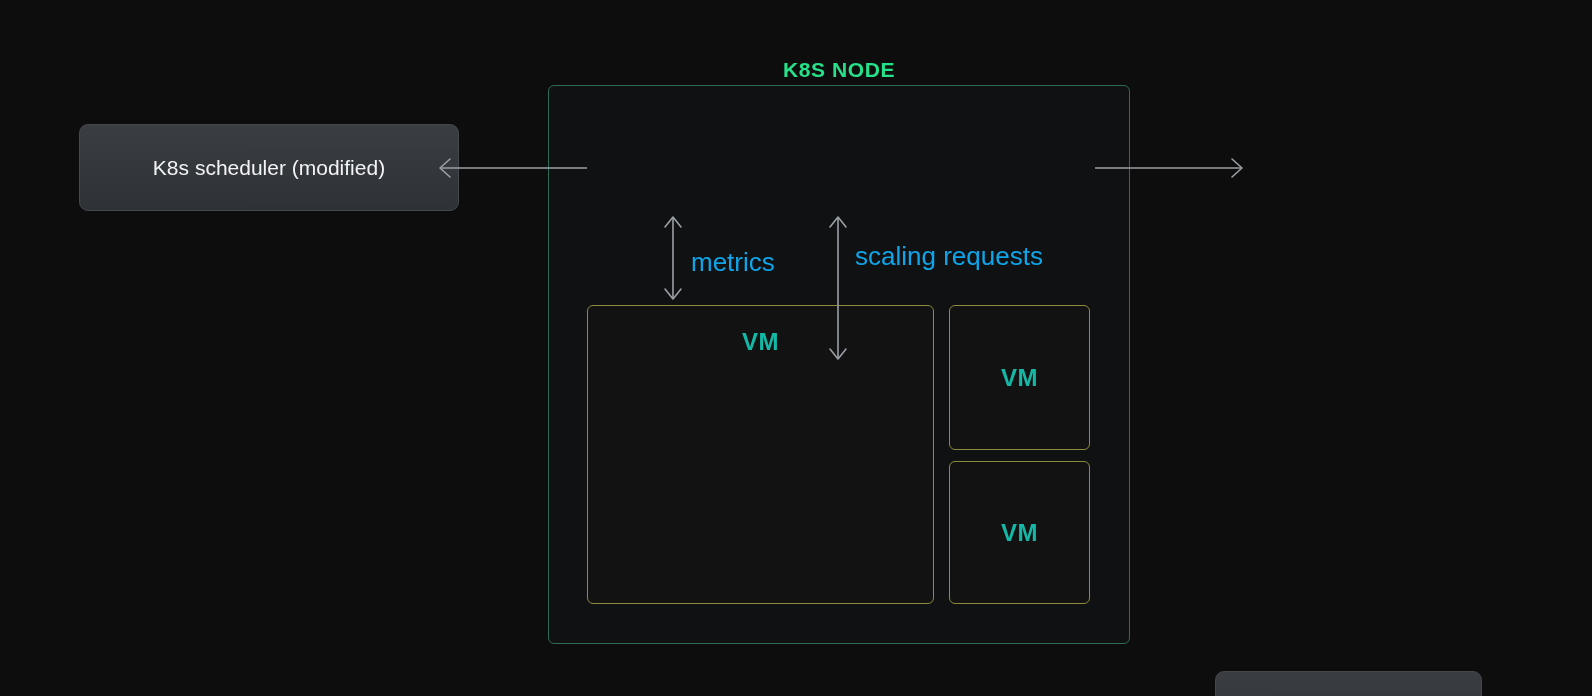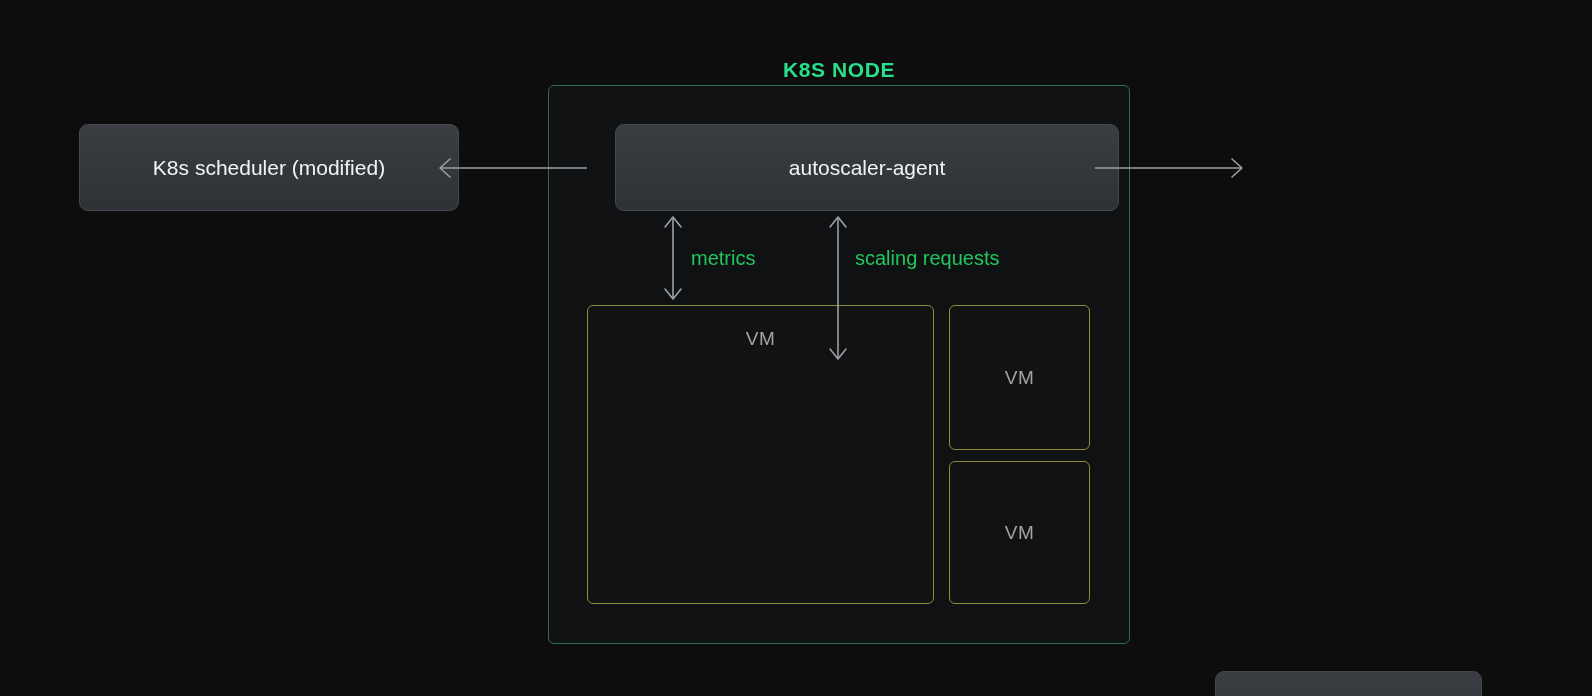"autoscaler-agent" div.service-box { html: <div>autoscaler-agent</div> -> none }
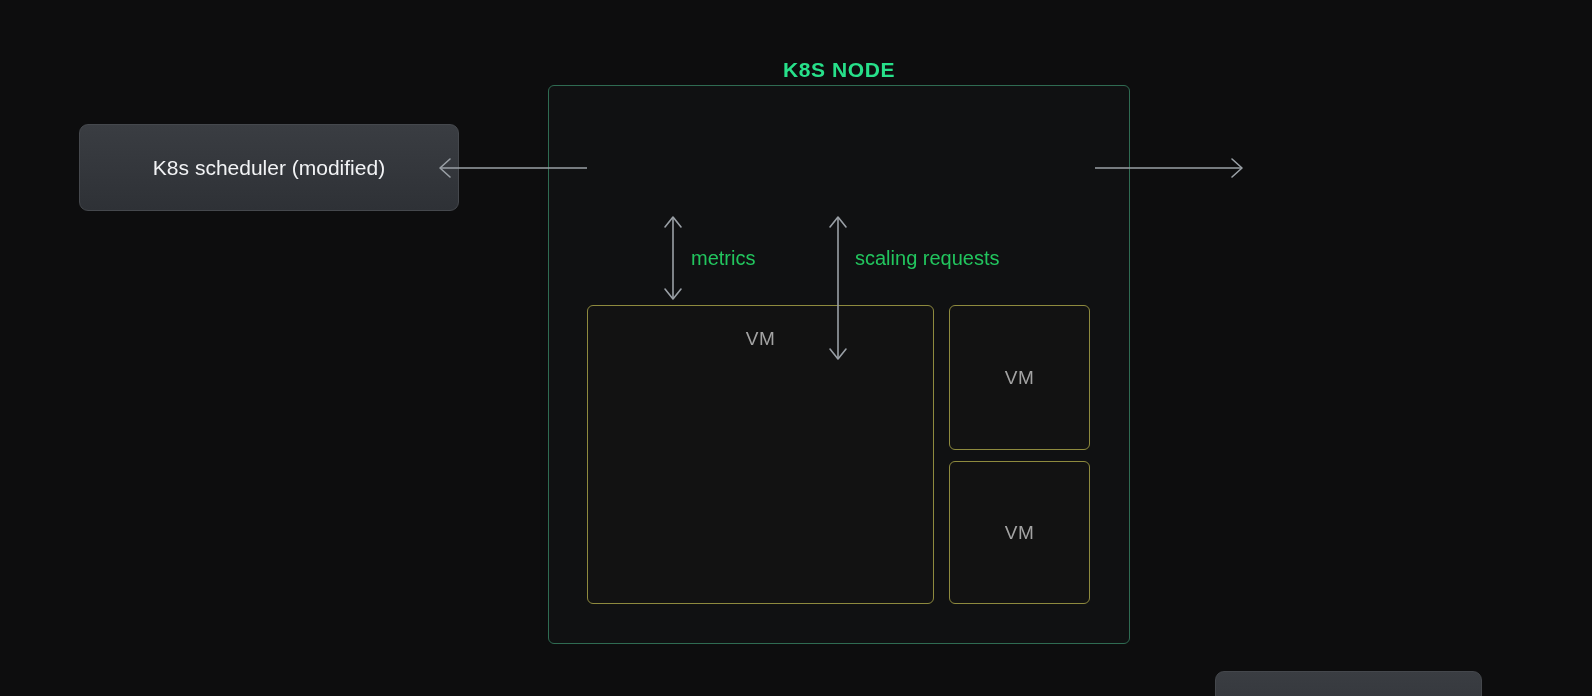"metrics" .conn-label { color: #22c55e -> #0ea5e9; font-size: 20px -> 26px }
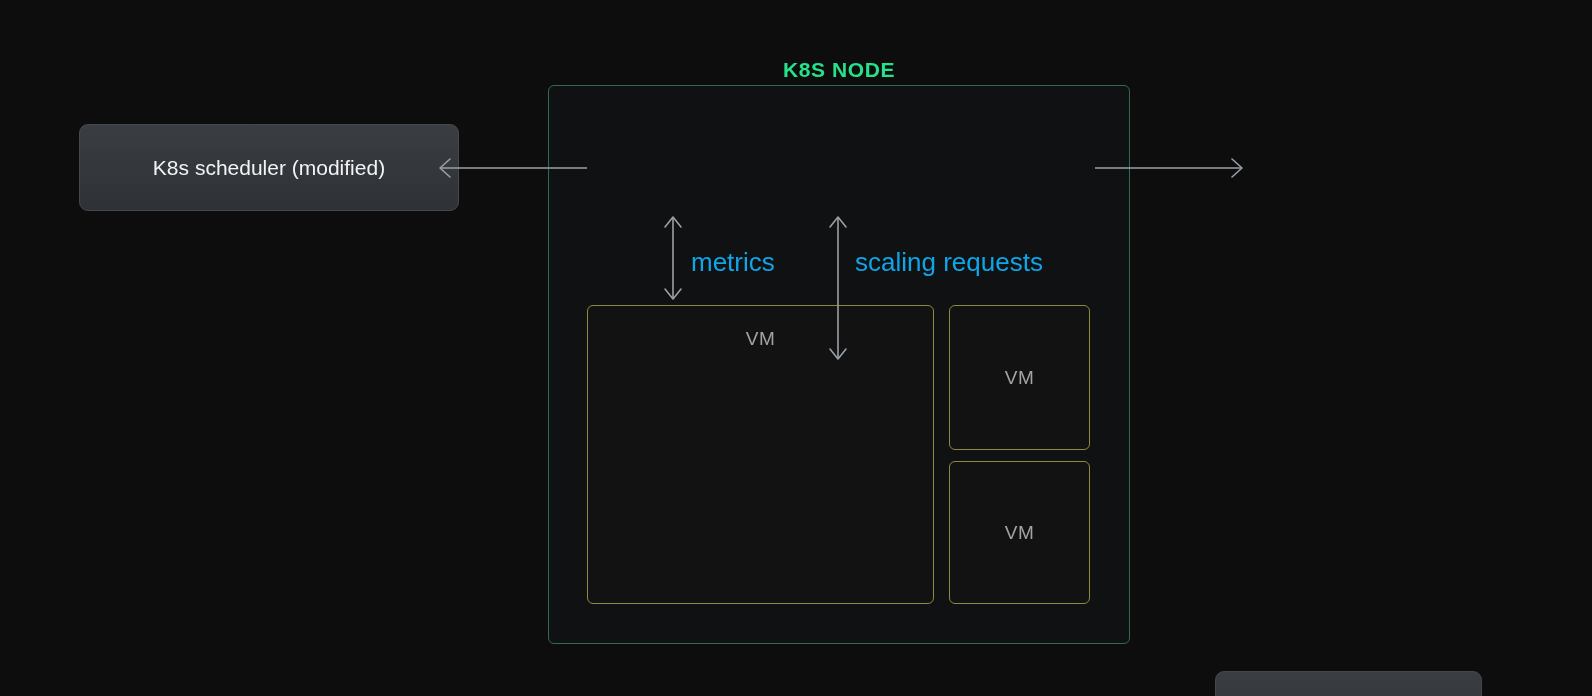"scaling requests" #label-scaling { top: 247px -> 241px }
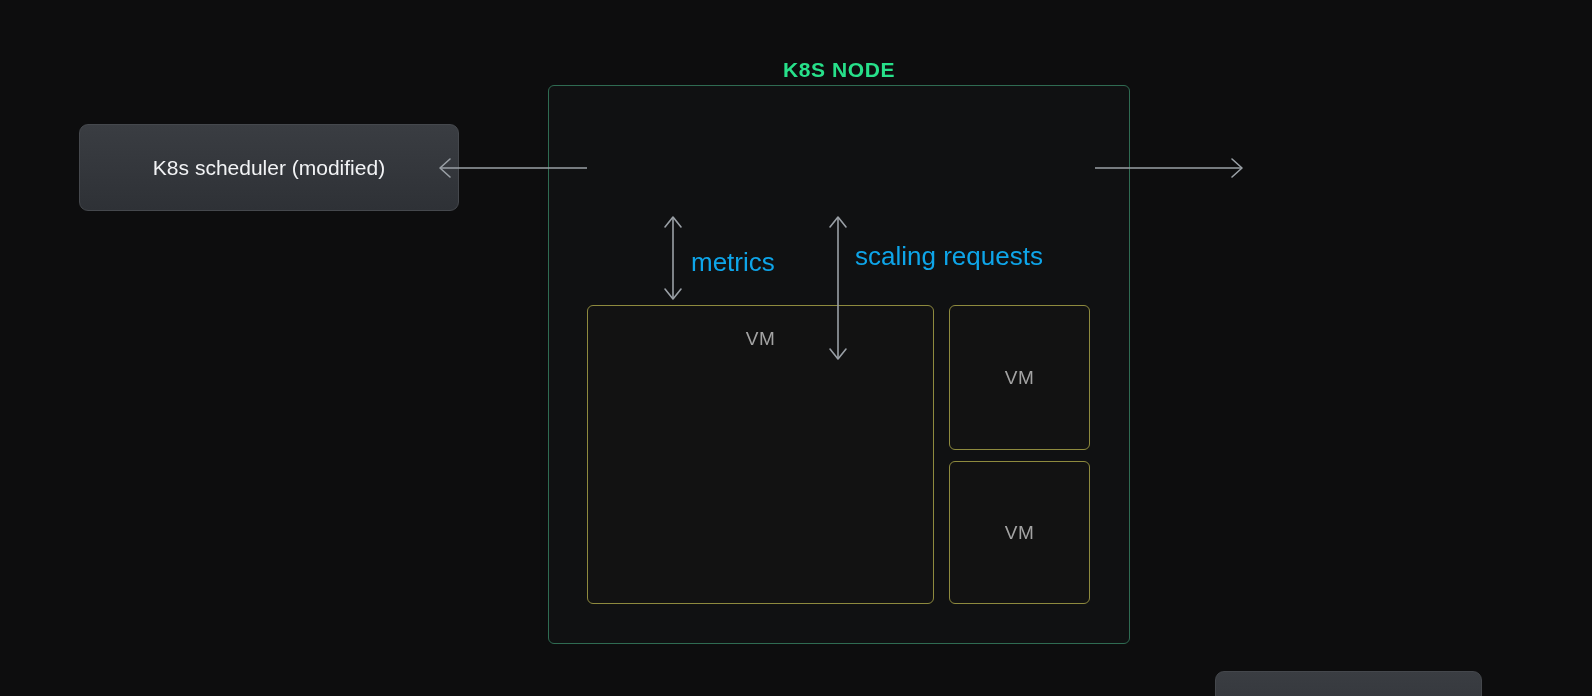"VM" .vm-label { color: #a3a3a3 -> #14b8a6; font-size: 19px -> 24px; font-weight: normal -> bold }
